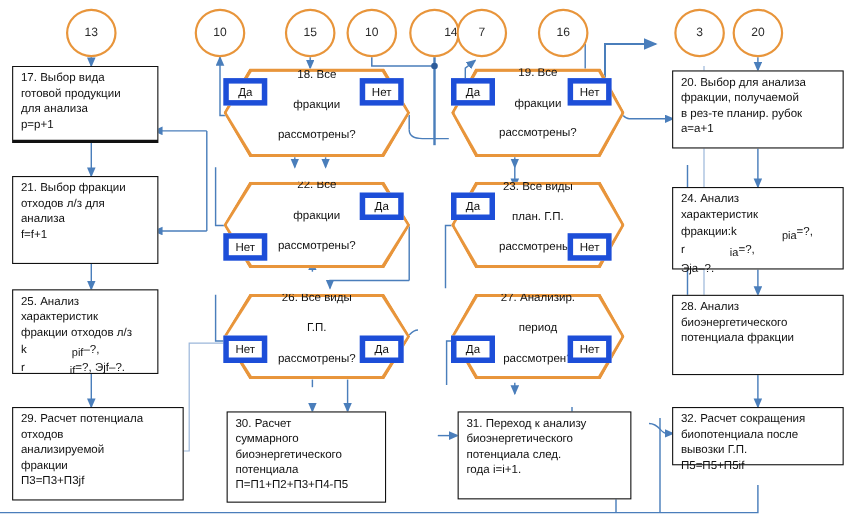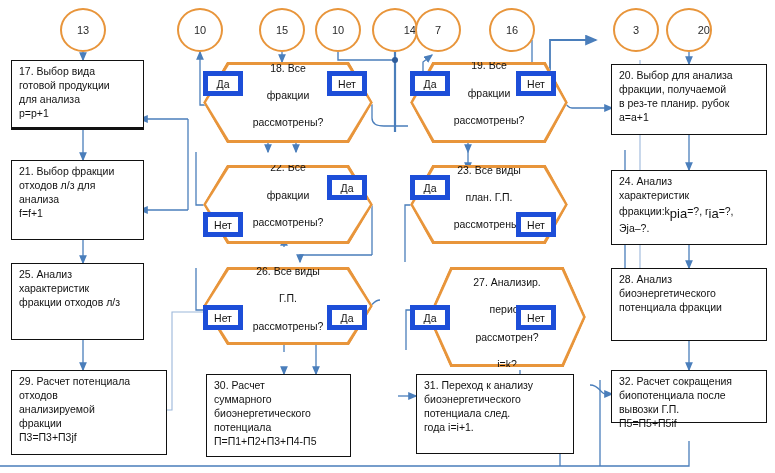"20" div.conn { justify-content: flex-end -> none }
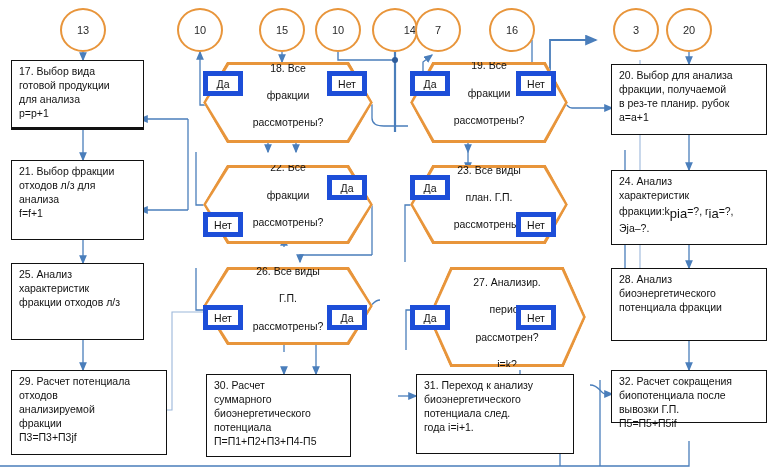"pia" sub { font-size: 13px -> 10px; margin-left: none -> 41px }
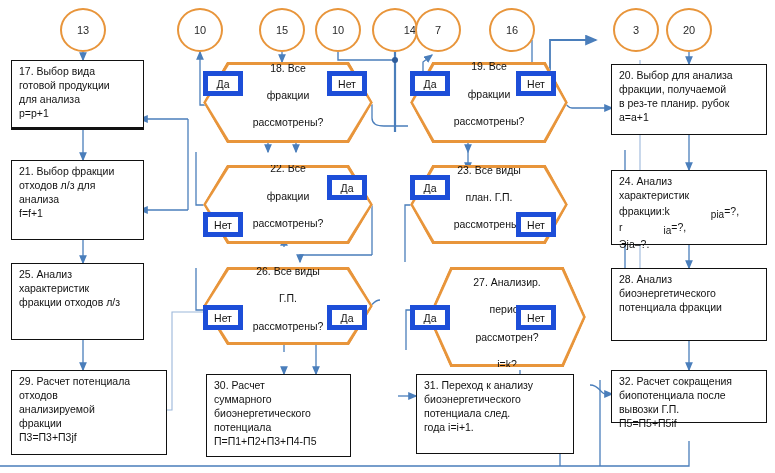"27. Анализир." div.dec { height: 100px -> 78px; left: 428px -> 410px }
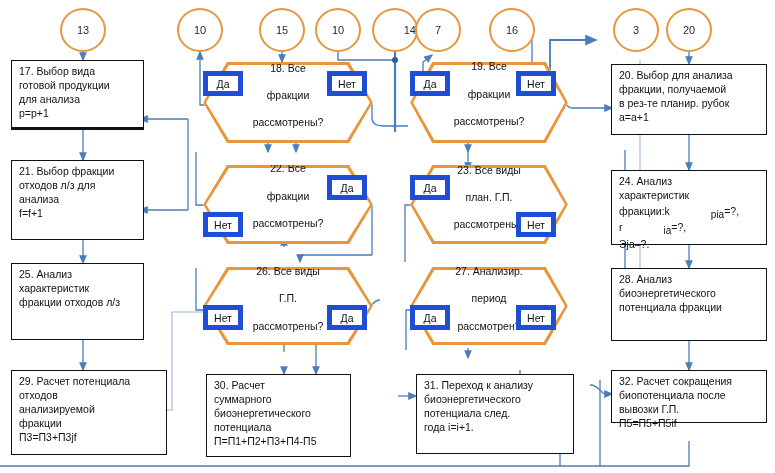"k pif–?, r if=?, Эjf–?." div { html: none -> <div> <span>k</span><sub>pif</sub><span>–?, r</span><sub>if</sub><span>=?, Эjf–?.</span> </div> }
